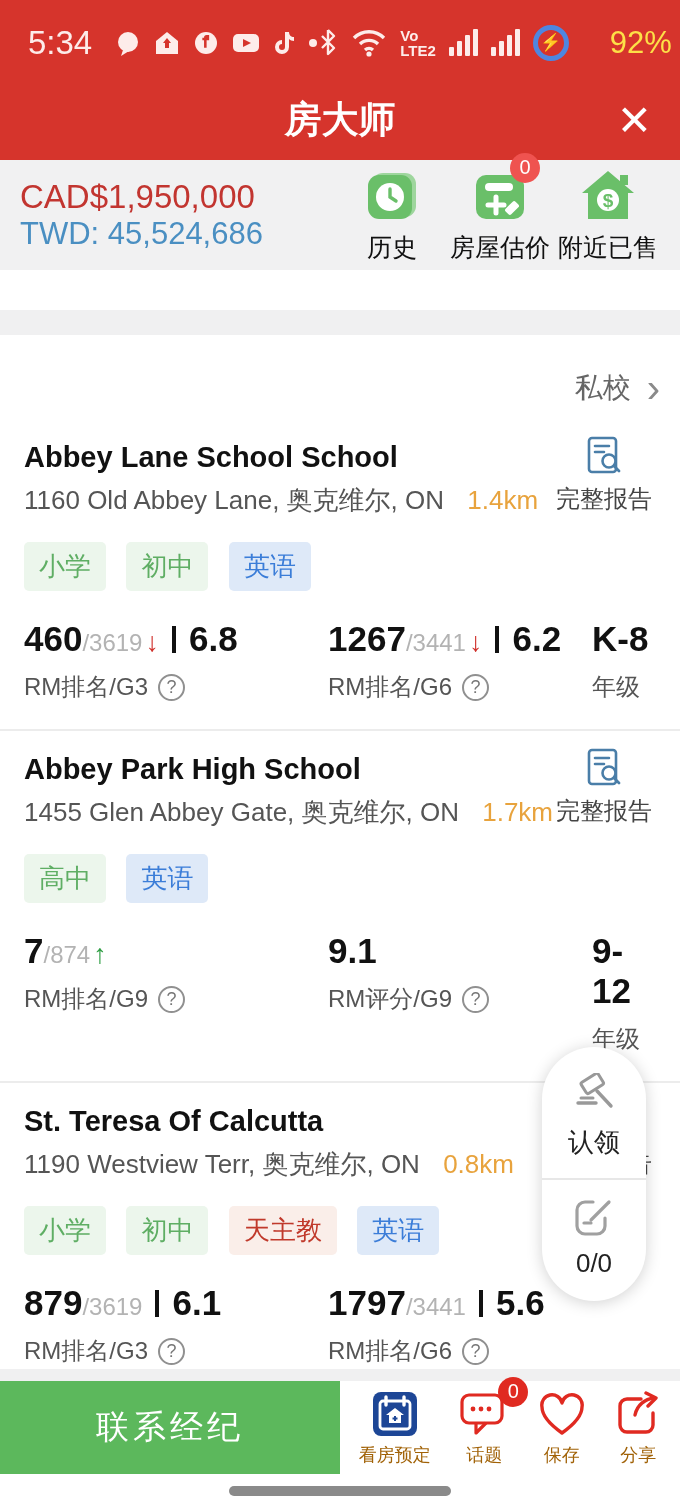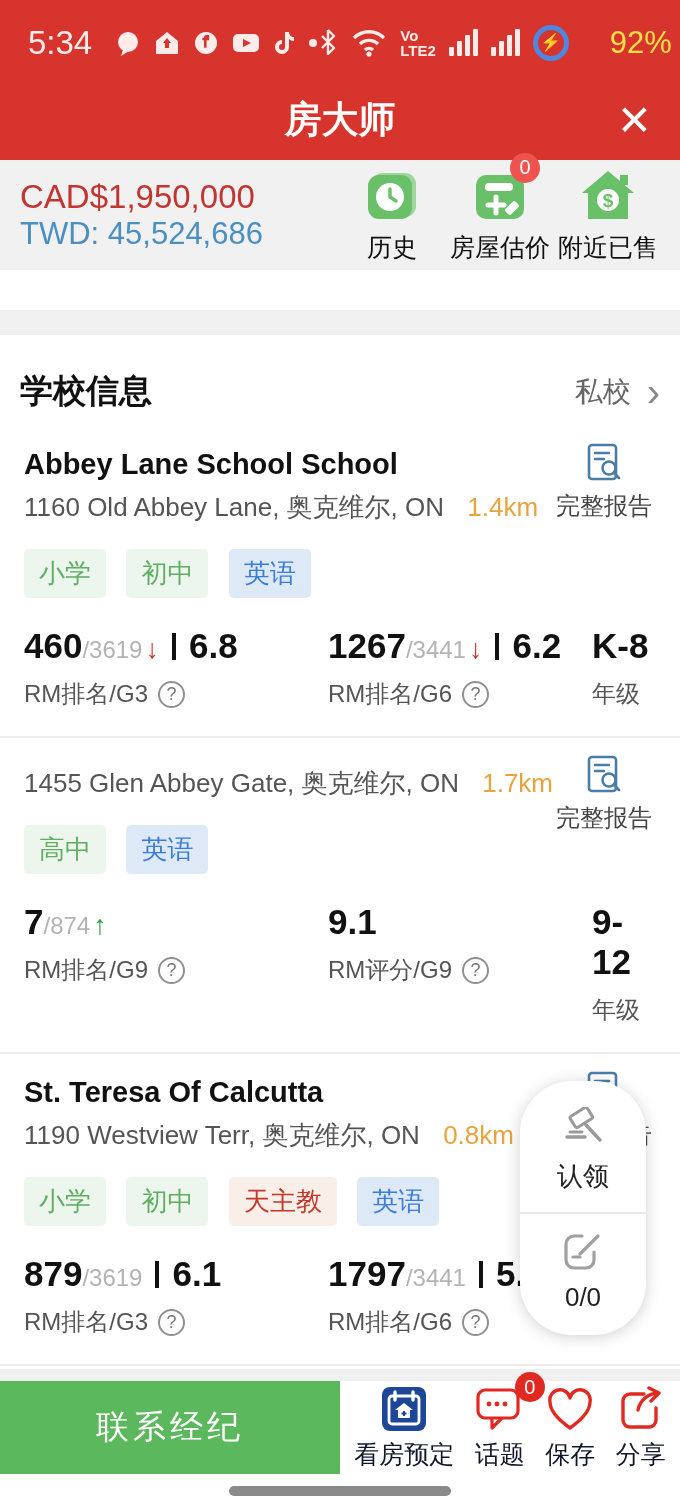"学校信息" div.section-title { html: <div>学校信息</div> -> none }
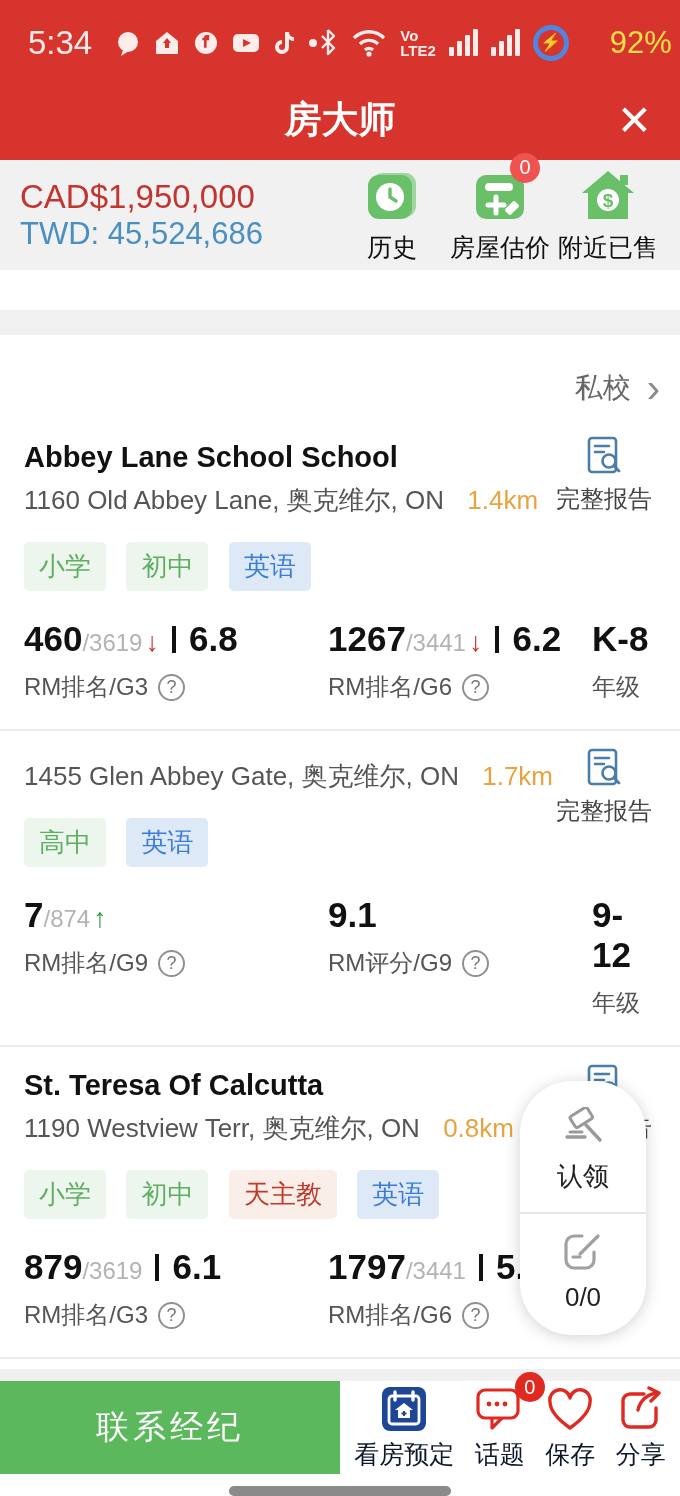"Abbey Park High School" div.school-name { html: none -> <div>Abbey Park High School</div> }
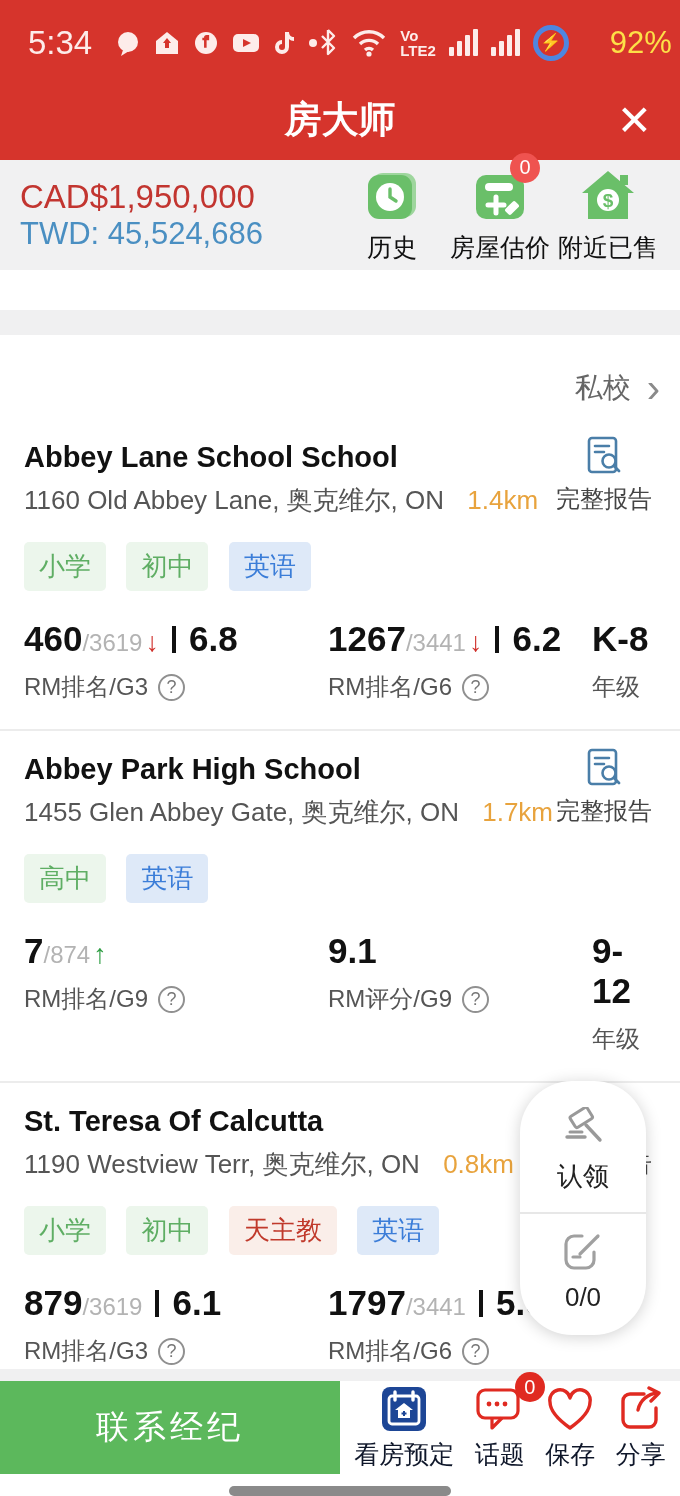"认领" .float-widget { top: 1081px -> 1047px; width: 126px -> 104px }
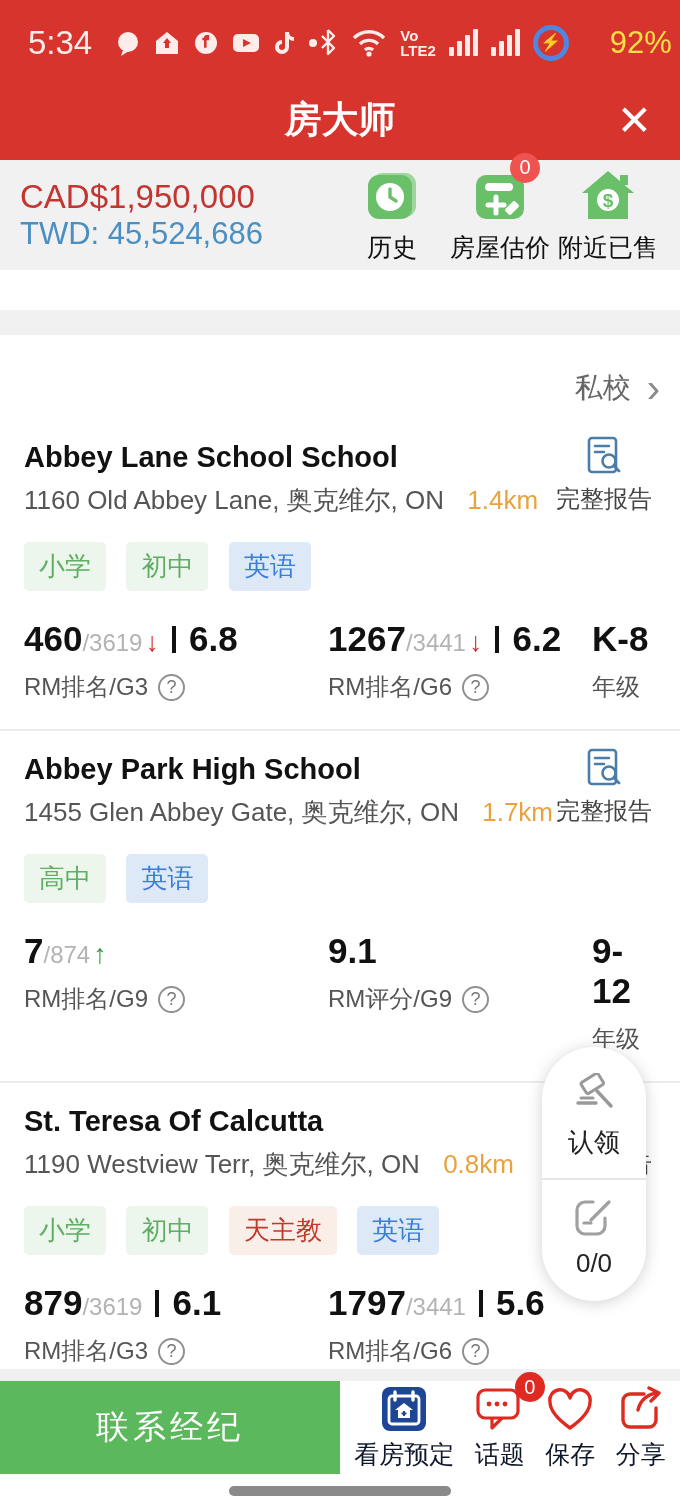"看房预定" .bb-label { color: #0f172a -> #a16207; font-size: 25px -> 18px }
